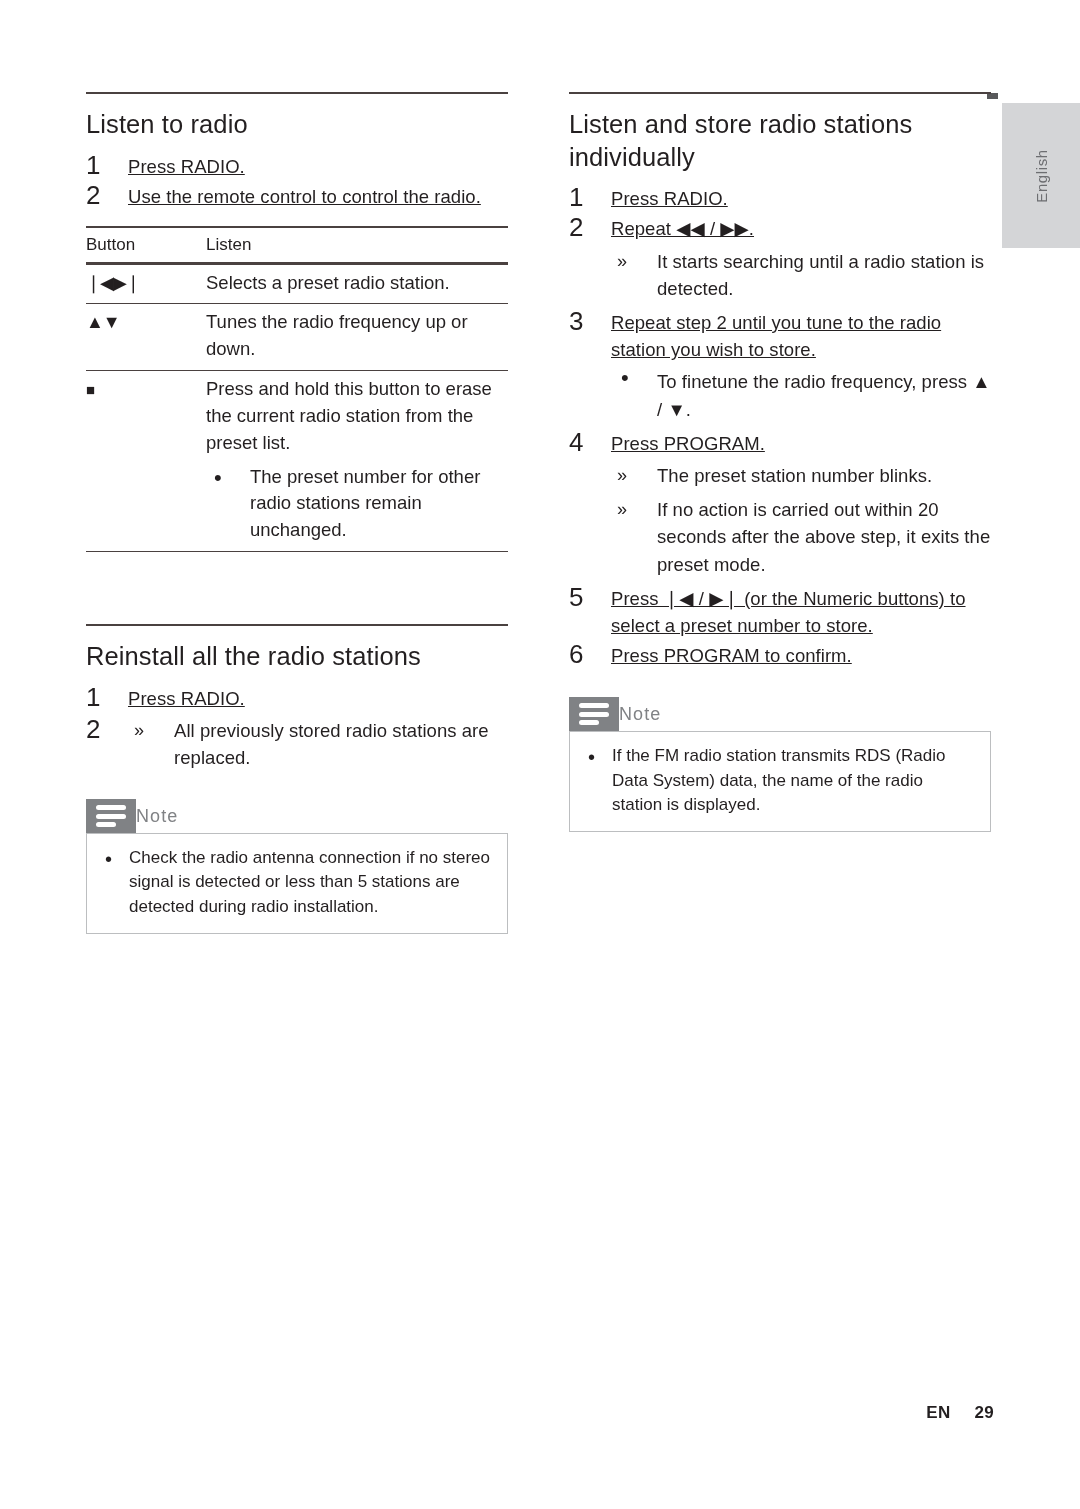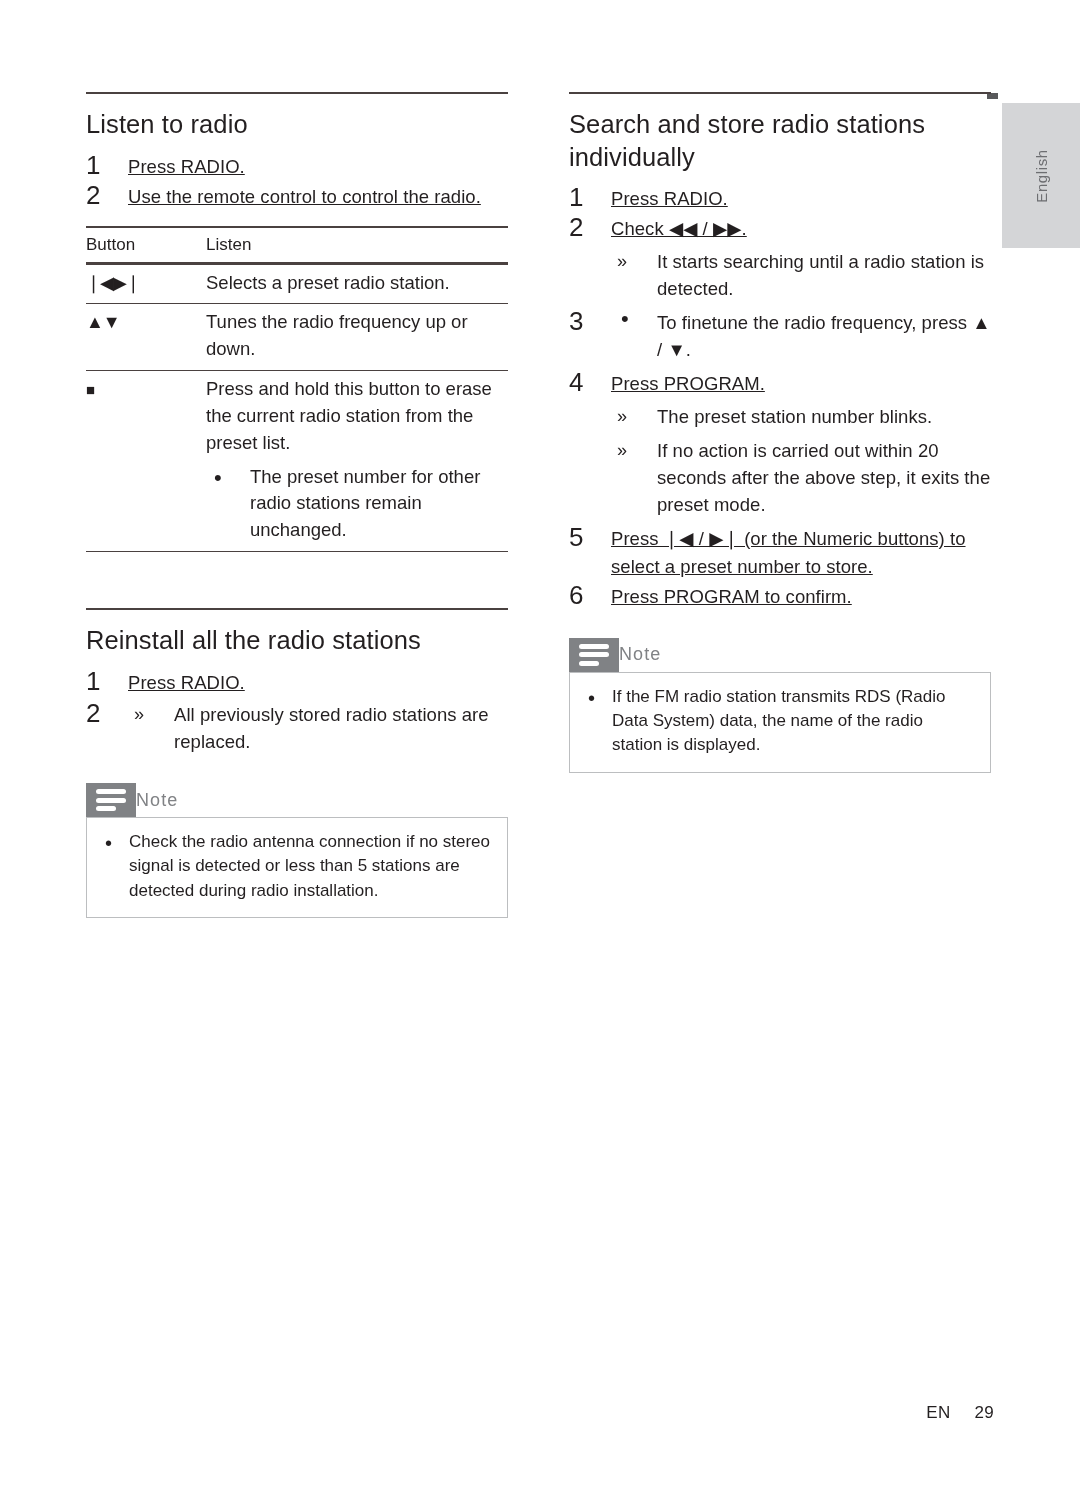"Listen to radio" .section { margin-bottom: 0 -> 16px }
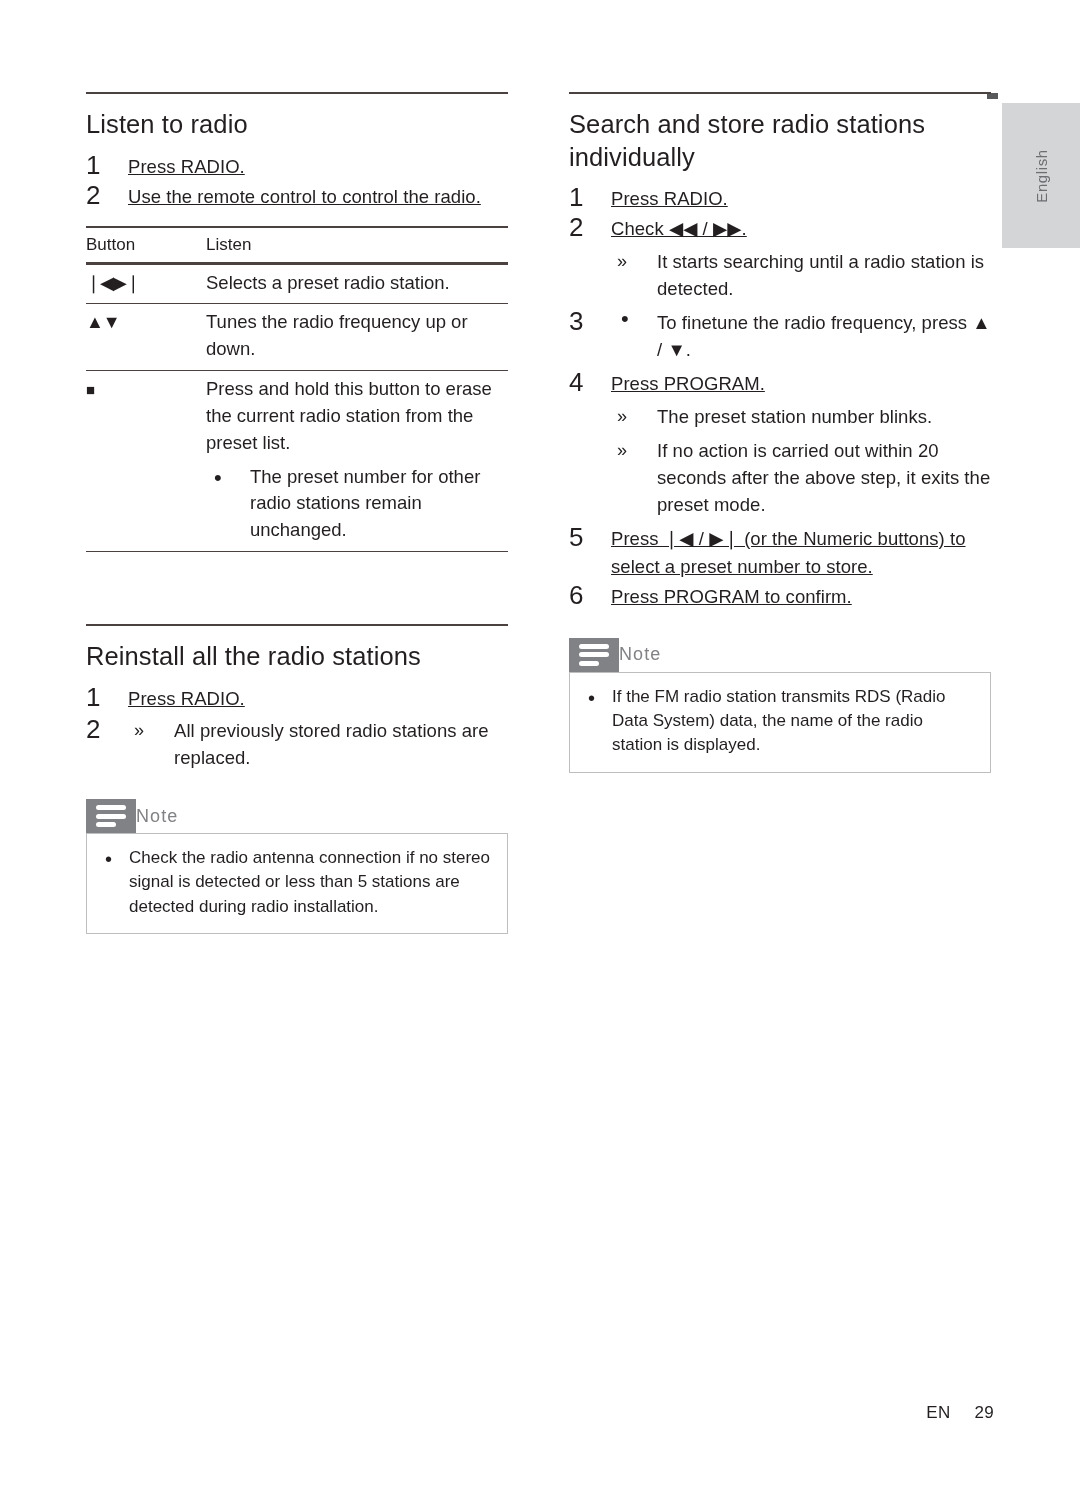"Search and store radio stations" h2.section-title { text: Search -> Listen }
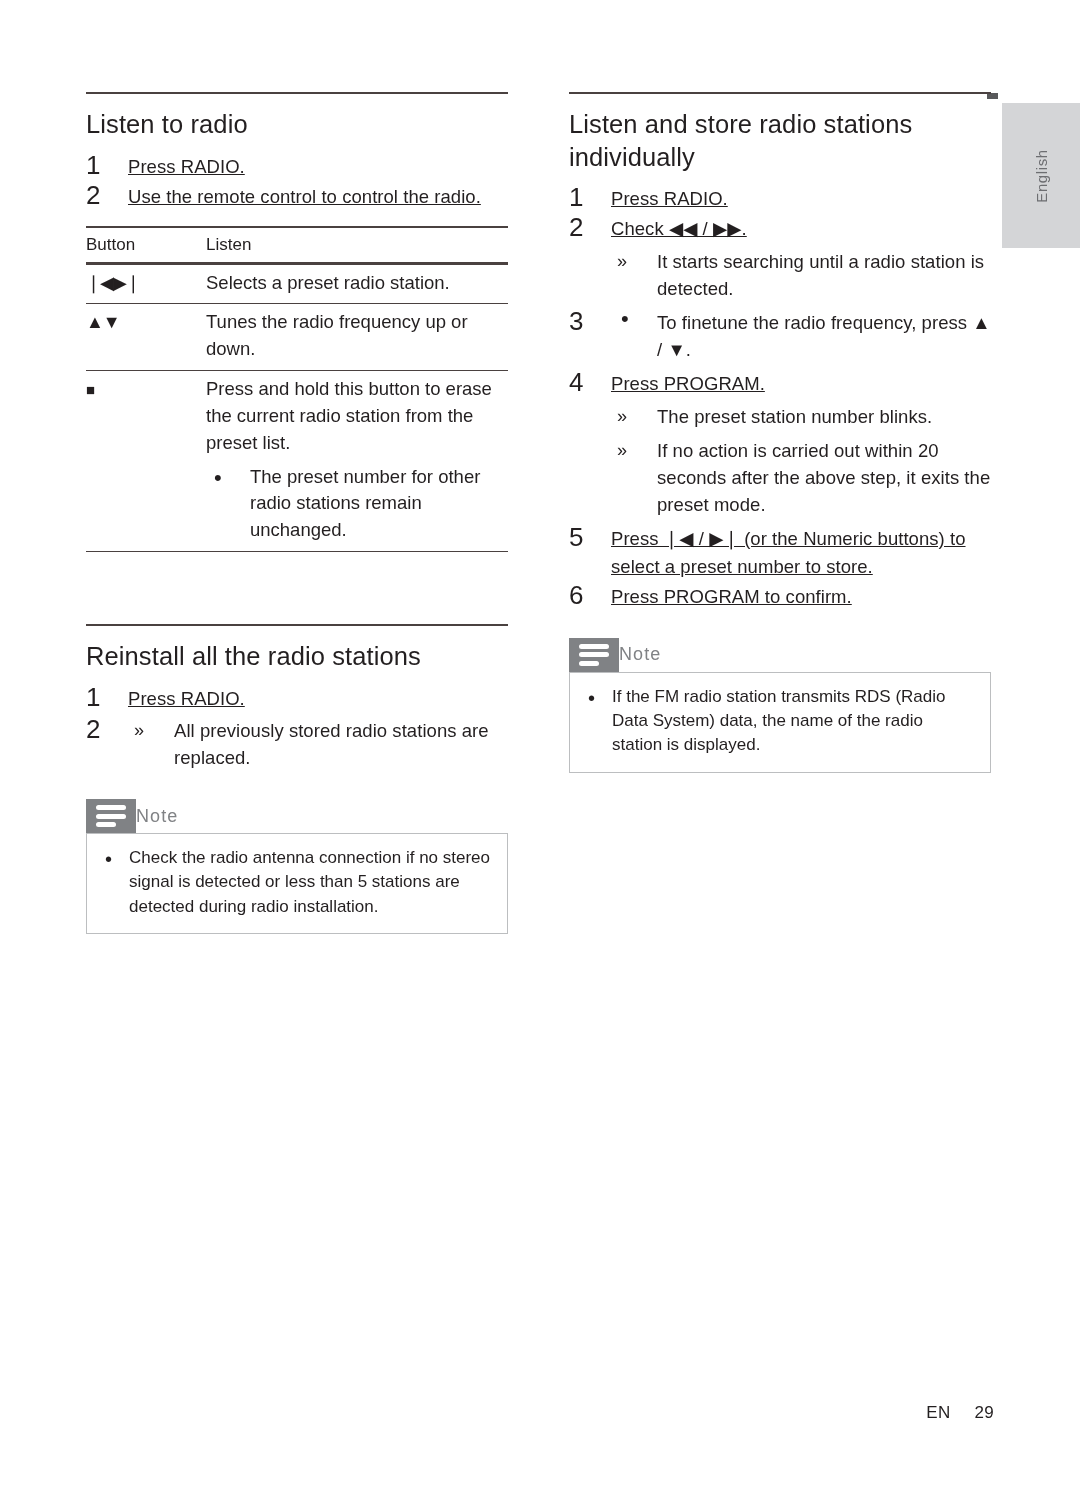"Check ◀◀ / ▶▶." span.step-body { text: Check -> Repeat }
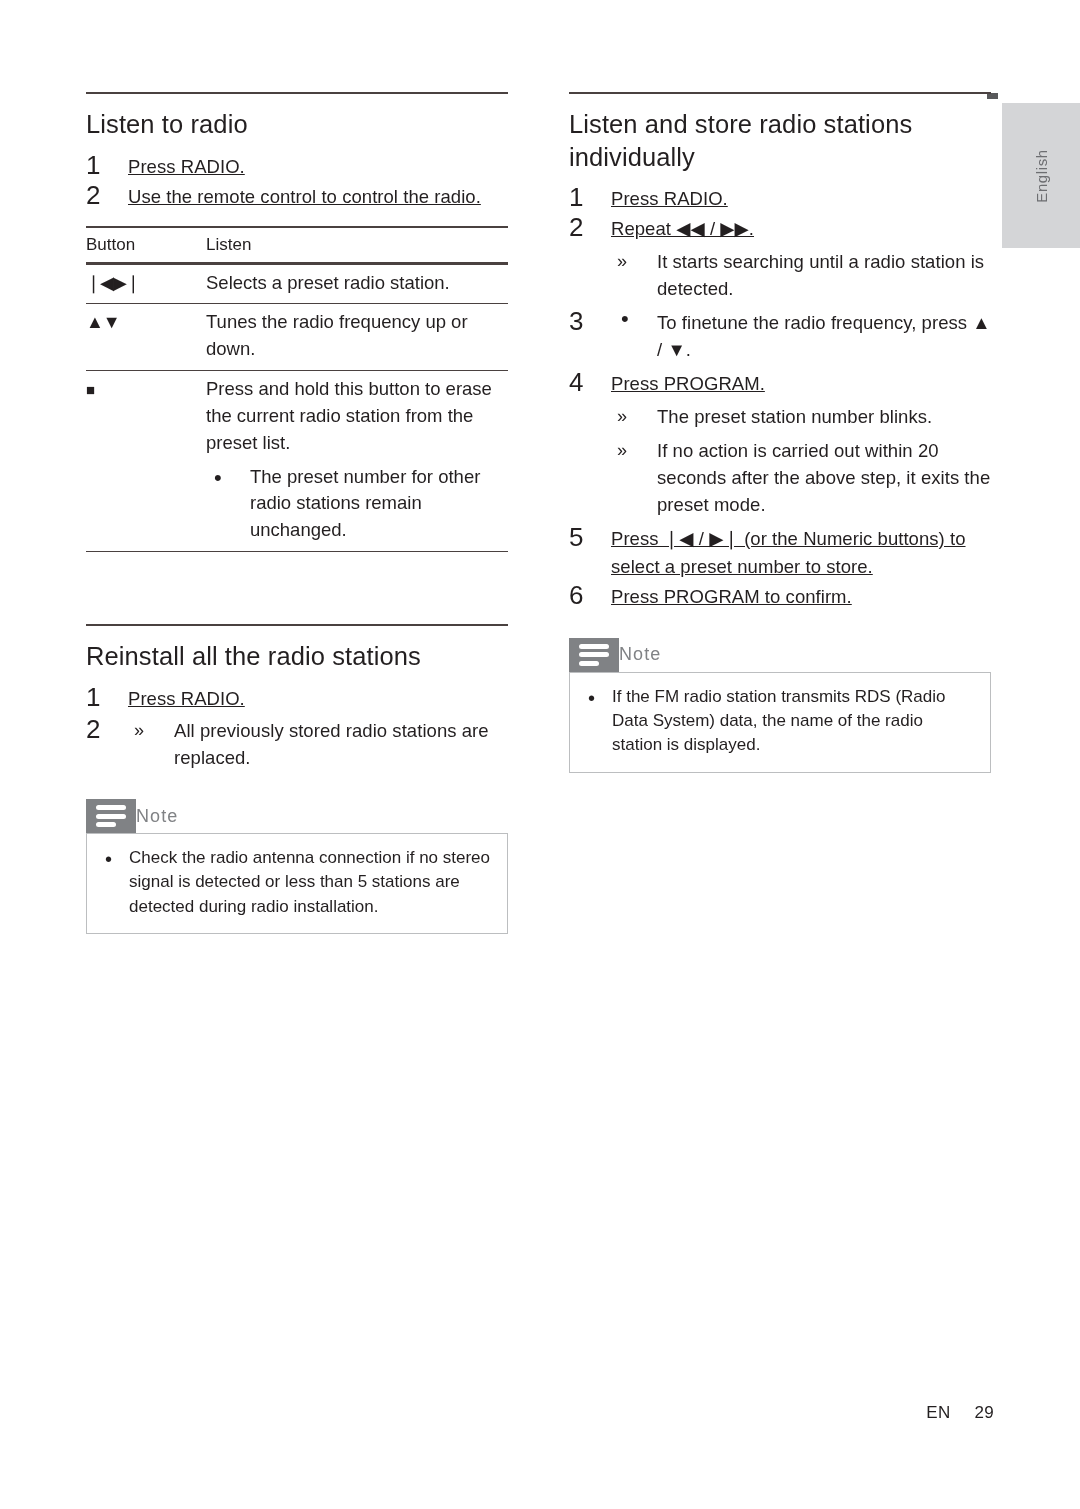"Repeat step 2 until you" span.step-body { html: none -> <span>Repeat step 2 until you tune to the radio station you wish to store.</span> }
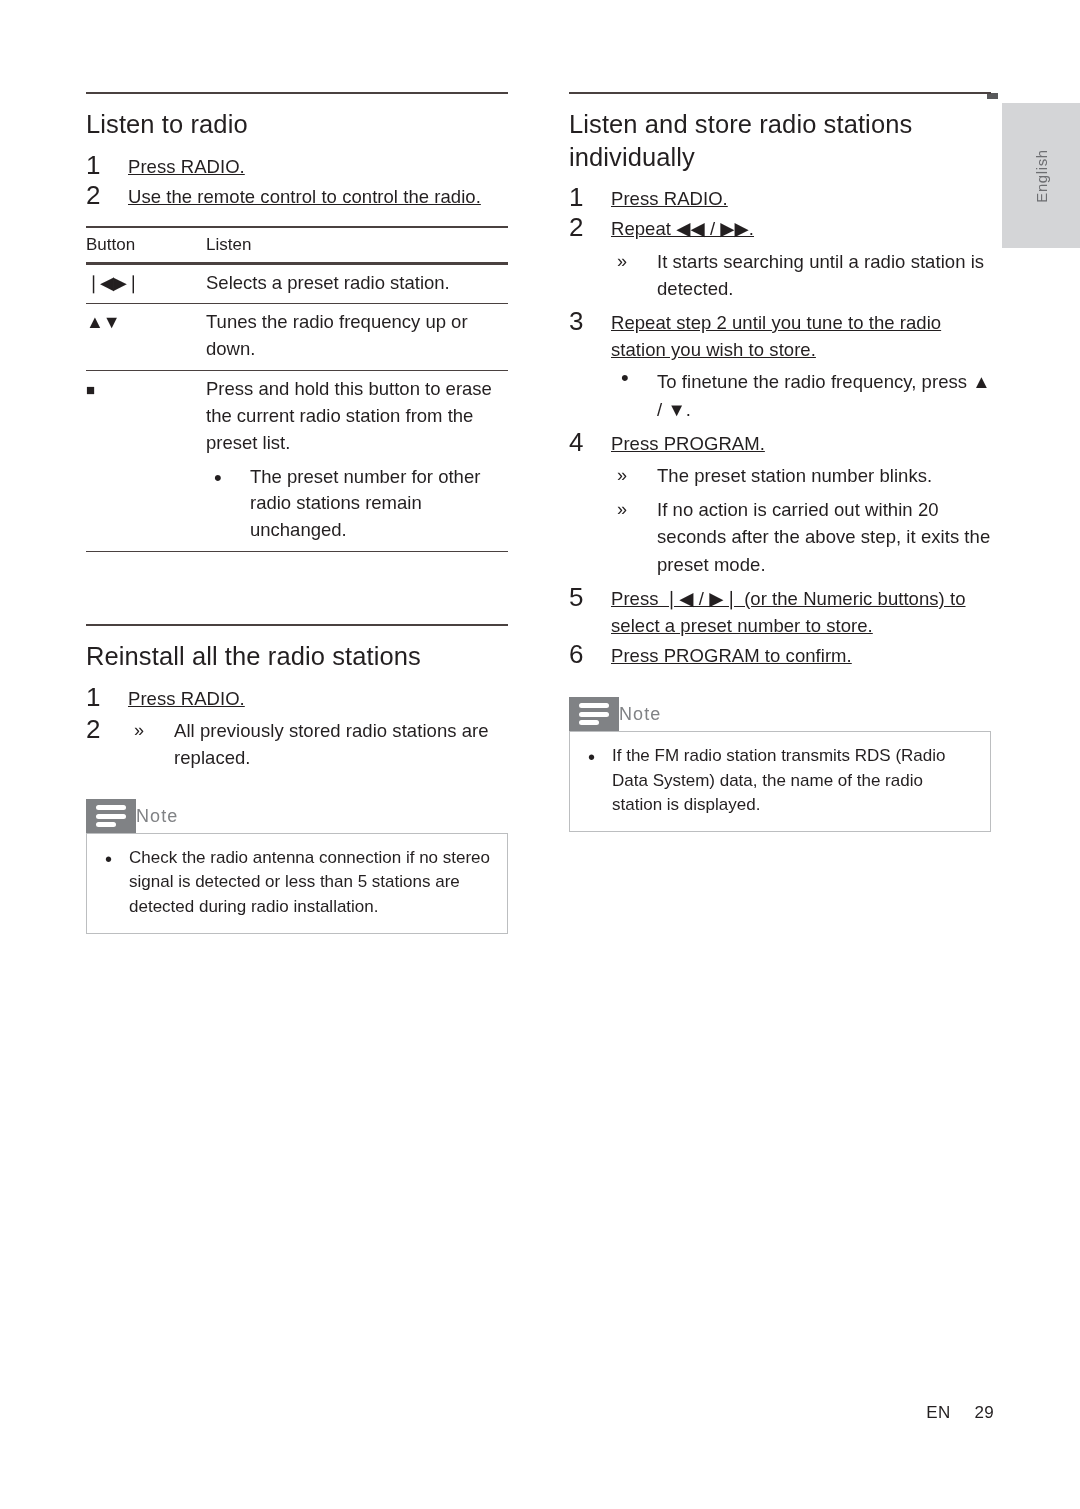"EN 29" .footer { font-weight: none -> bold }
